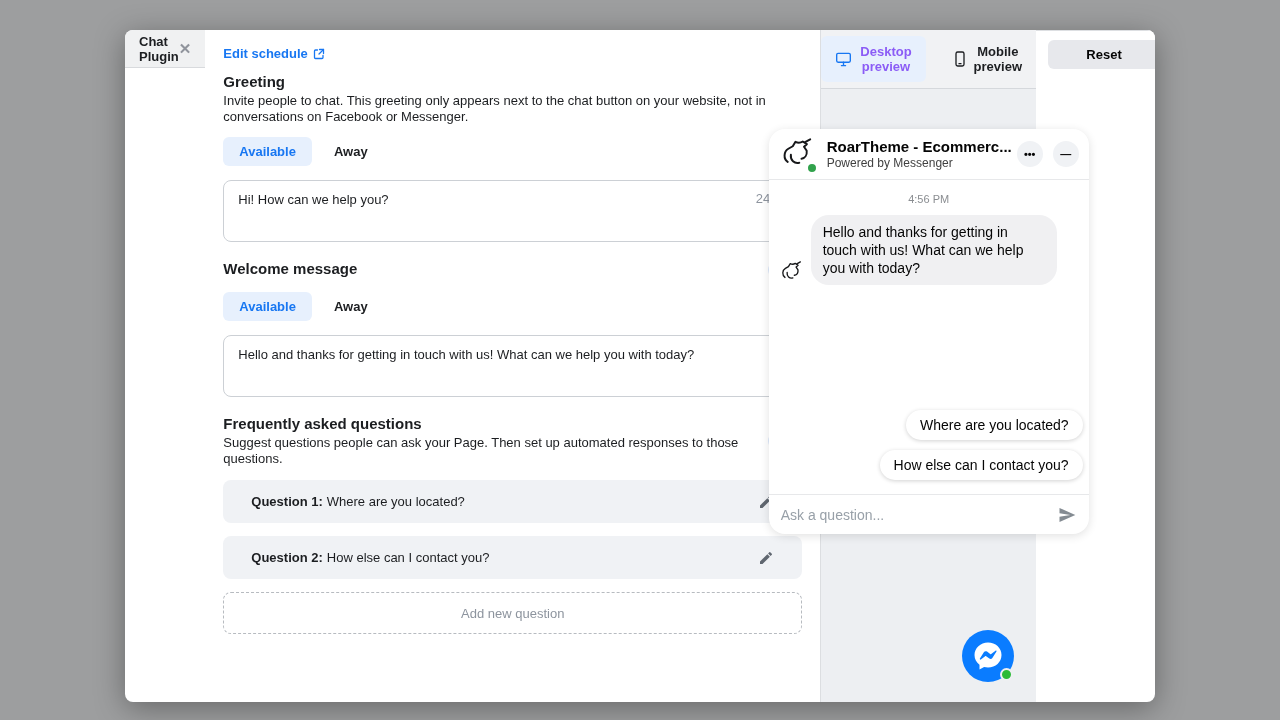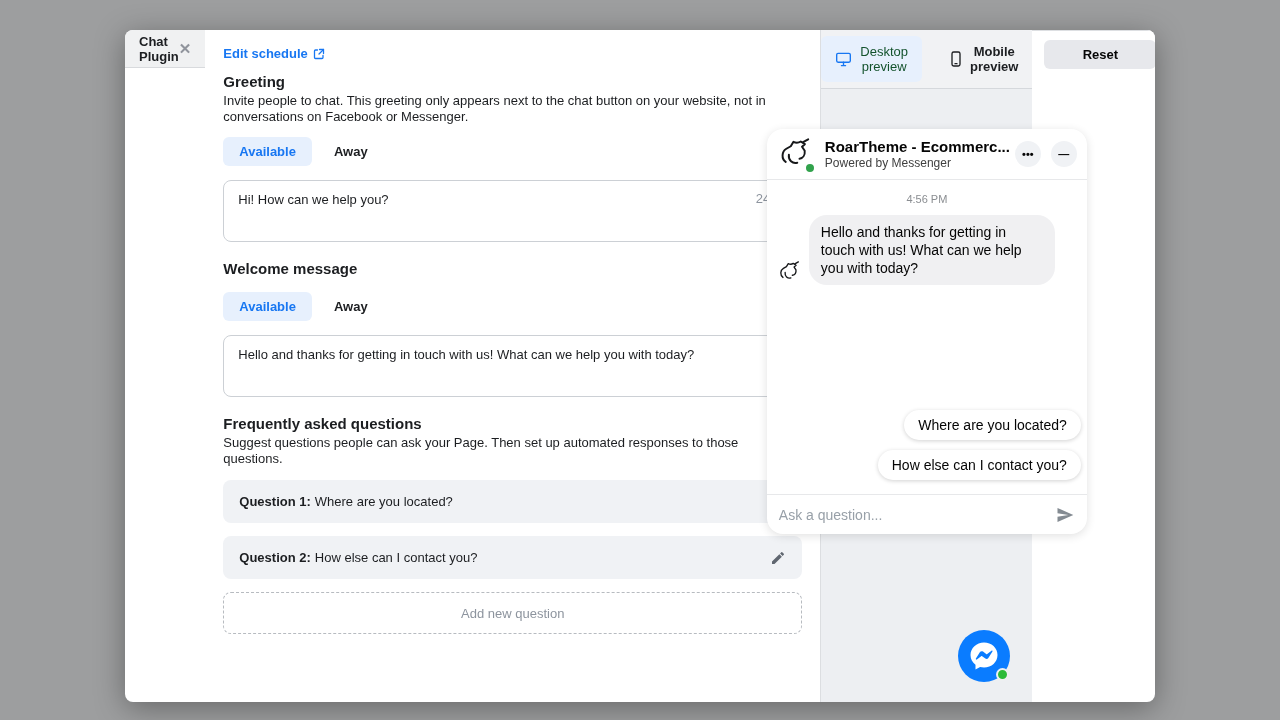"Desktop preview" .ptab.active { color: #14532d -> #8b5cf6; font-weight: 400 -> 700 }
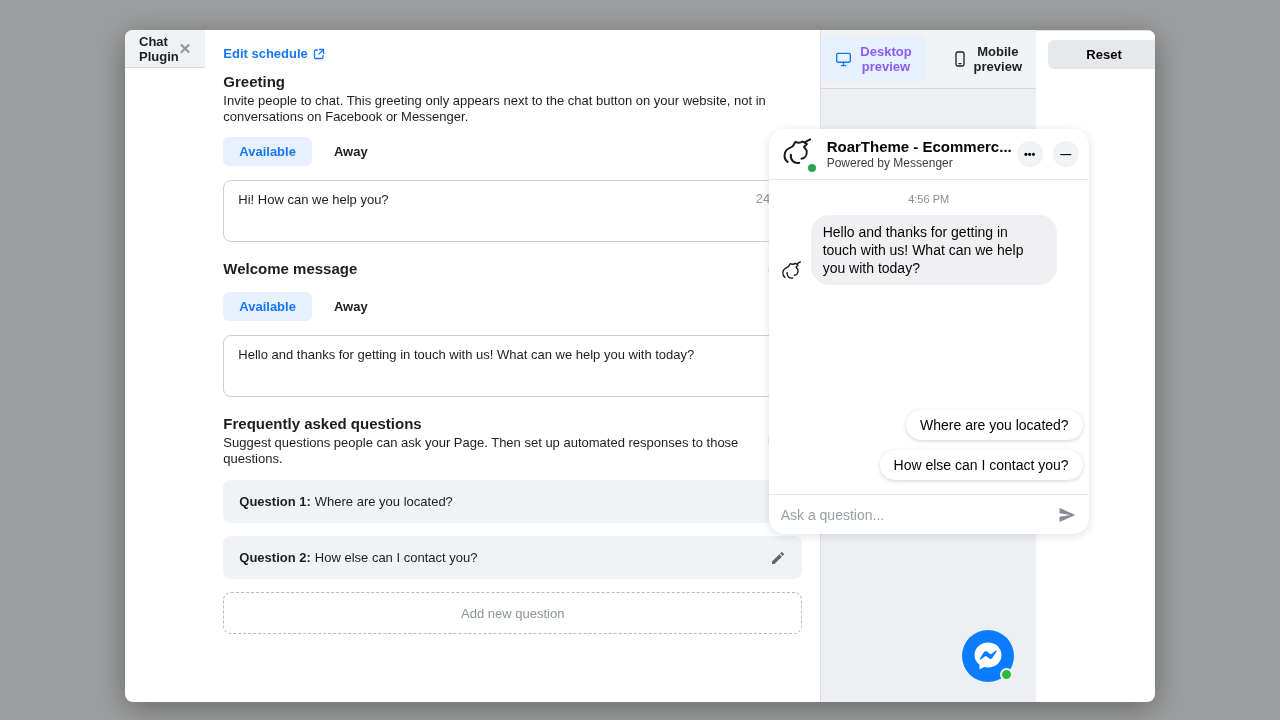"Question 1: Where are you" .question-row { padding: 0 16px -> 0 28px }
